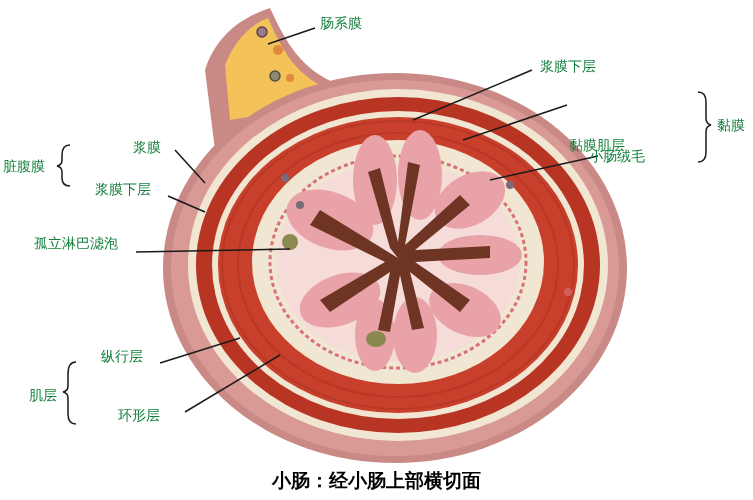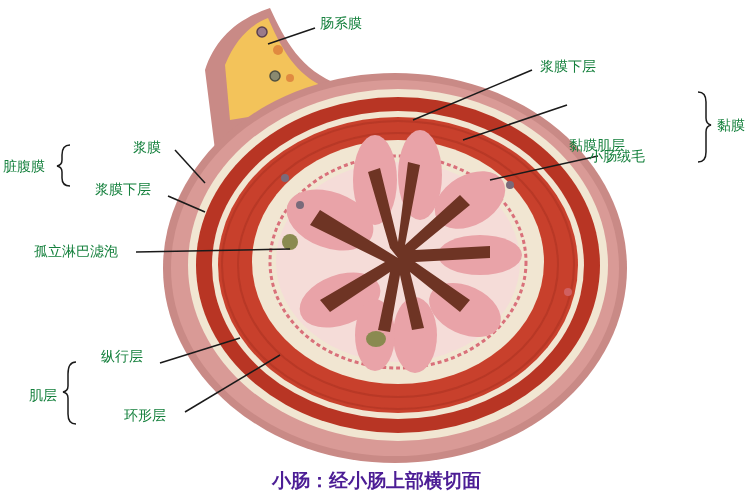"孤立淋巴滤泡" div.lbl { top: 244px -> 236px }
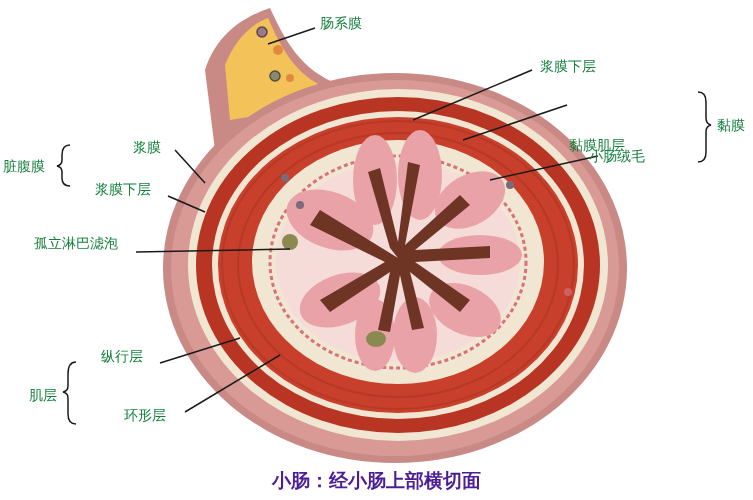"环形层" div.lbl { left: 124px -> 118px }
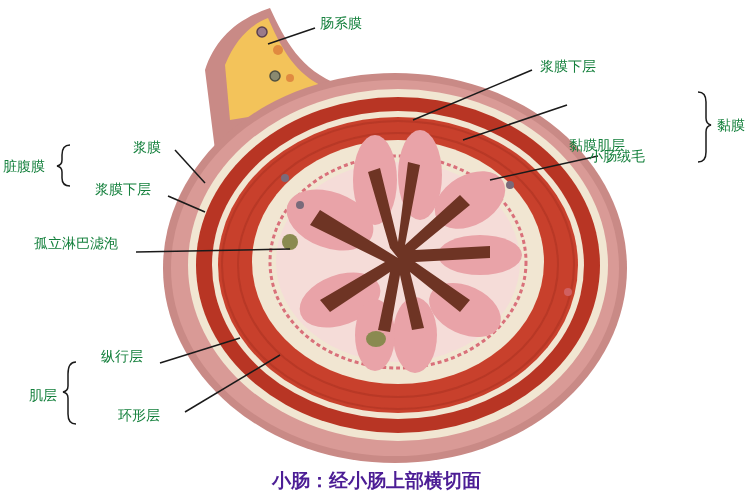"小肠：经小肠上部横切面" .title { color: #4c1d95 -> #000000 }
